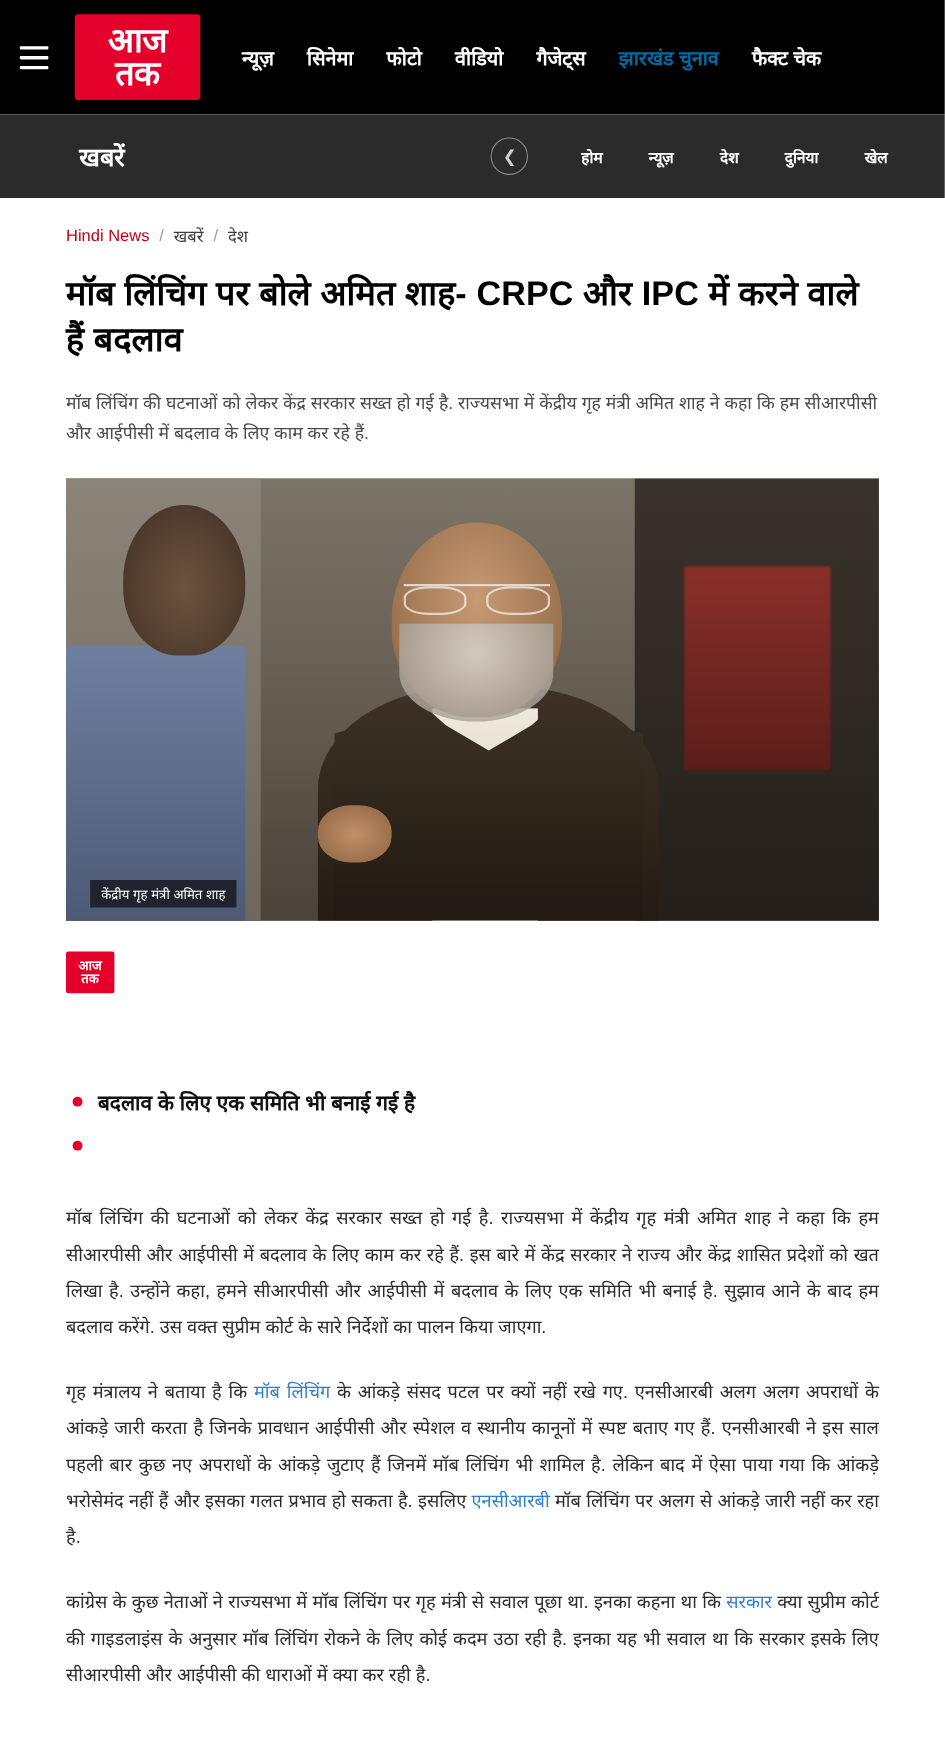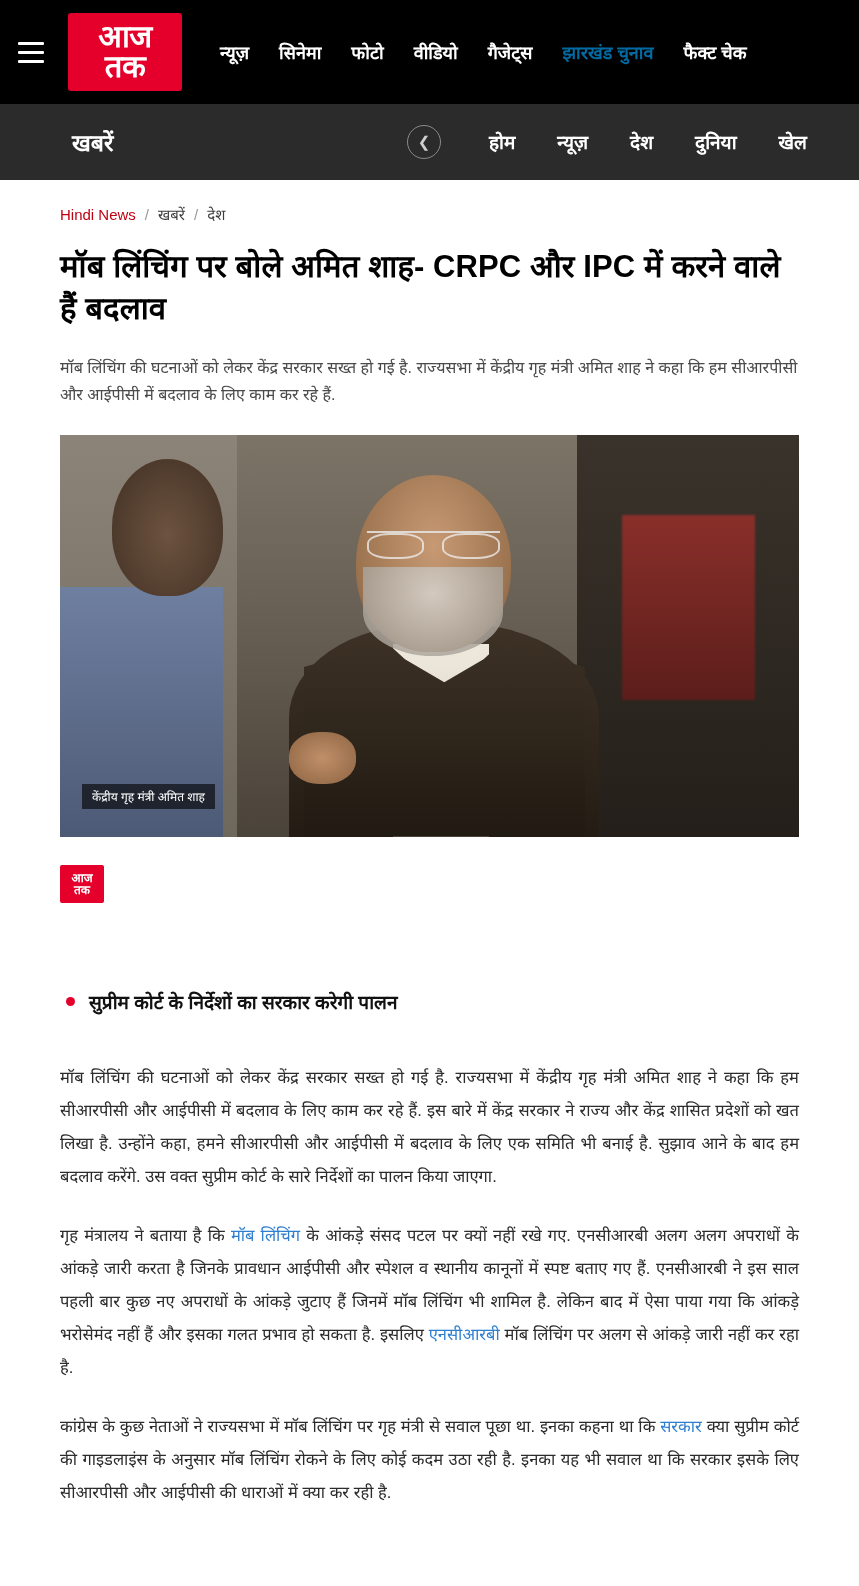"होम" .subnav a { font-size: 19px -> 14px }
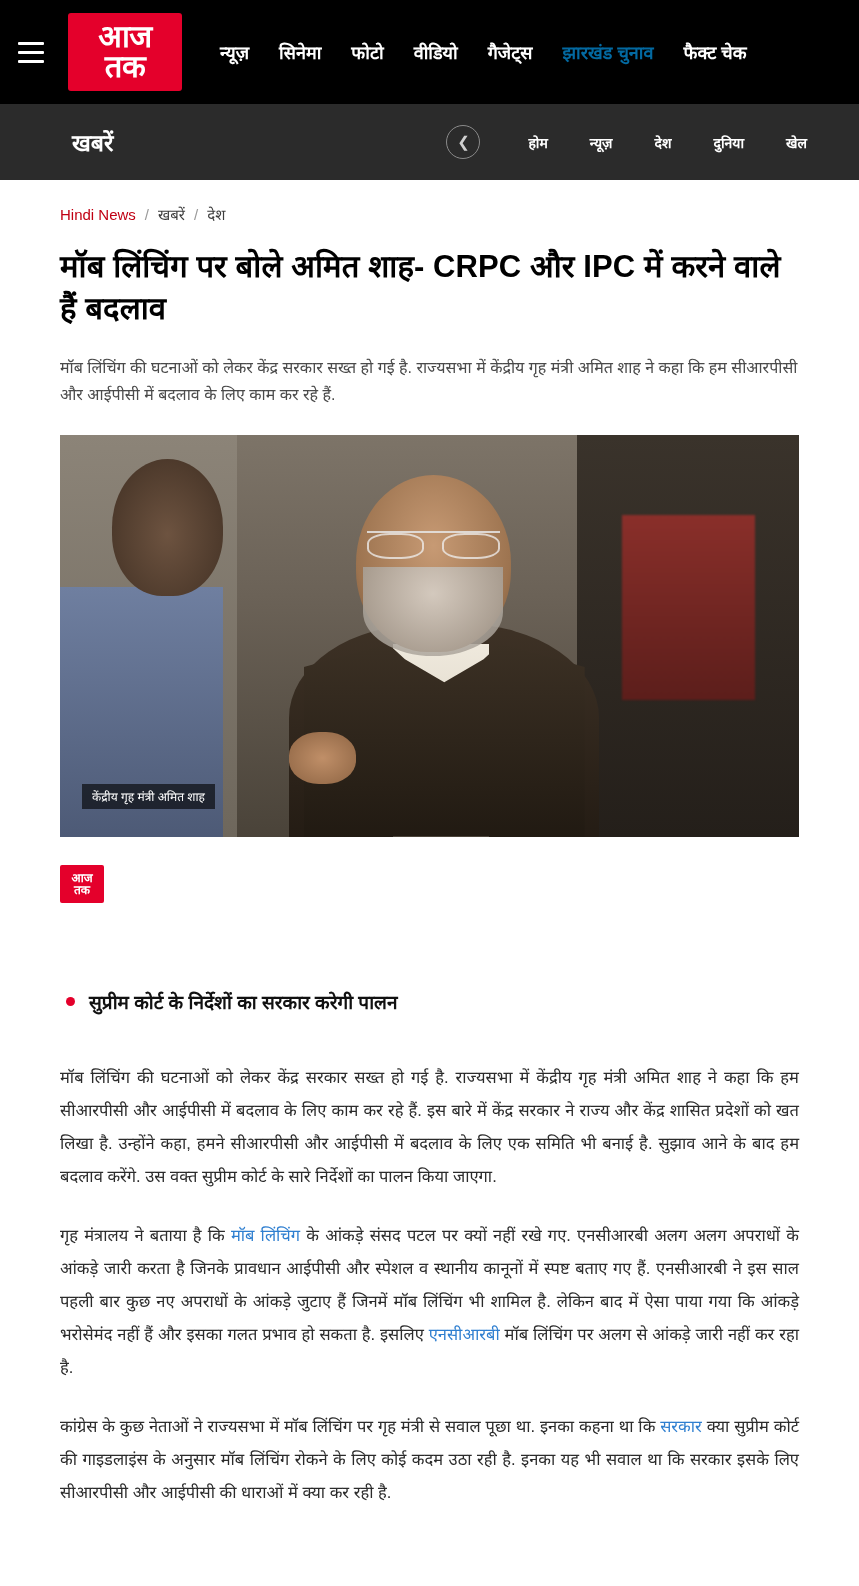"केंद्रीय गृह मंत्री अमित शाह" .hero .caption { bottom: 28px -> 12px }
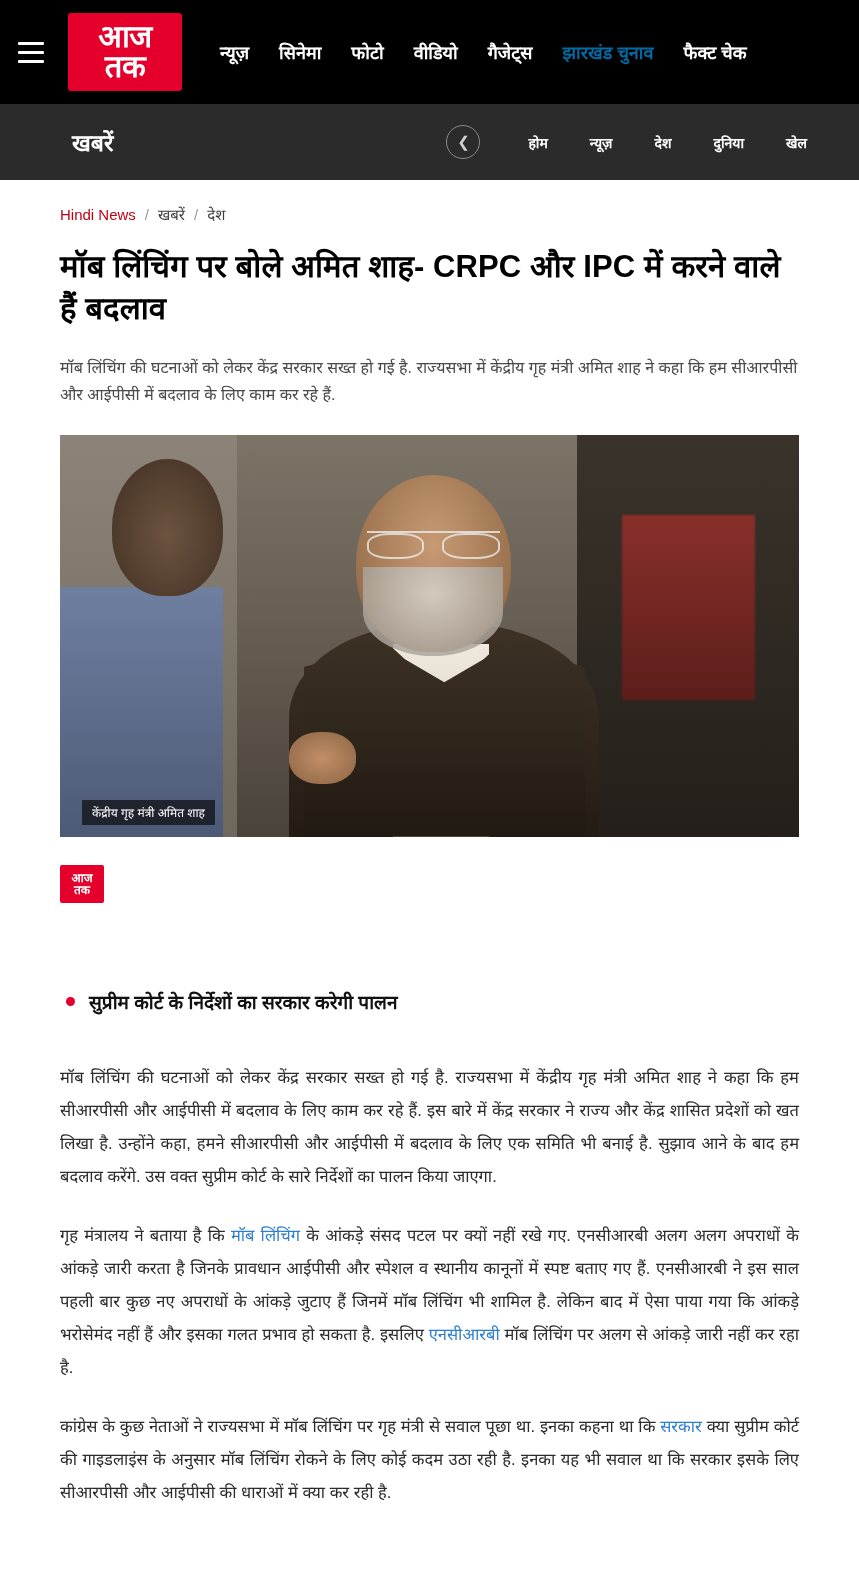"बदलाव के लिए एक समिति" div.hl-item { html: none -> <div> <div></div> <div>बदलाव के लिए एक समिति भी बनाई गई है</div> </div> }
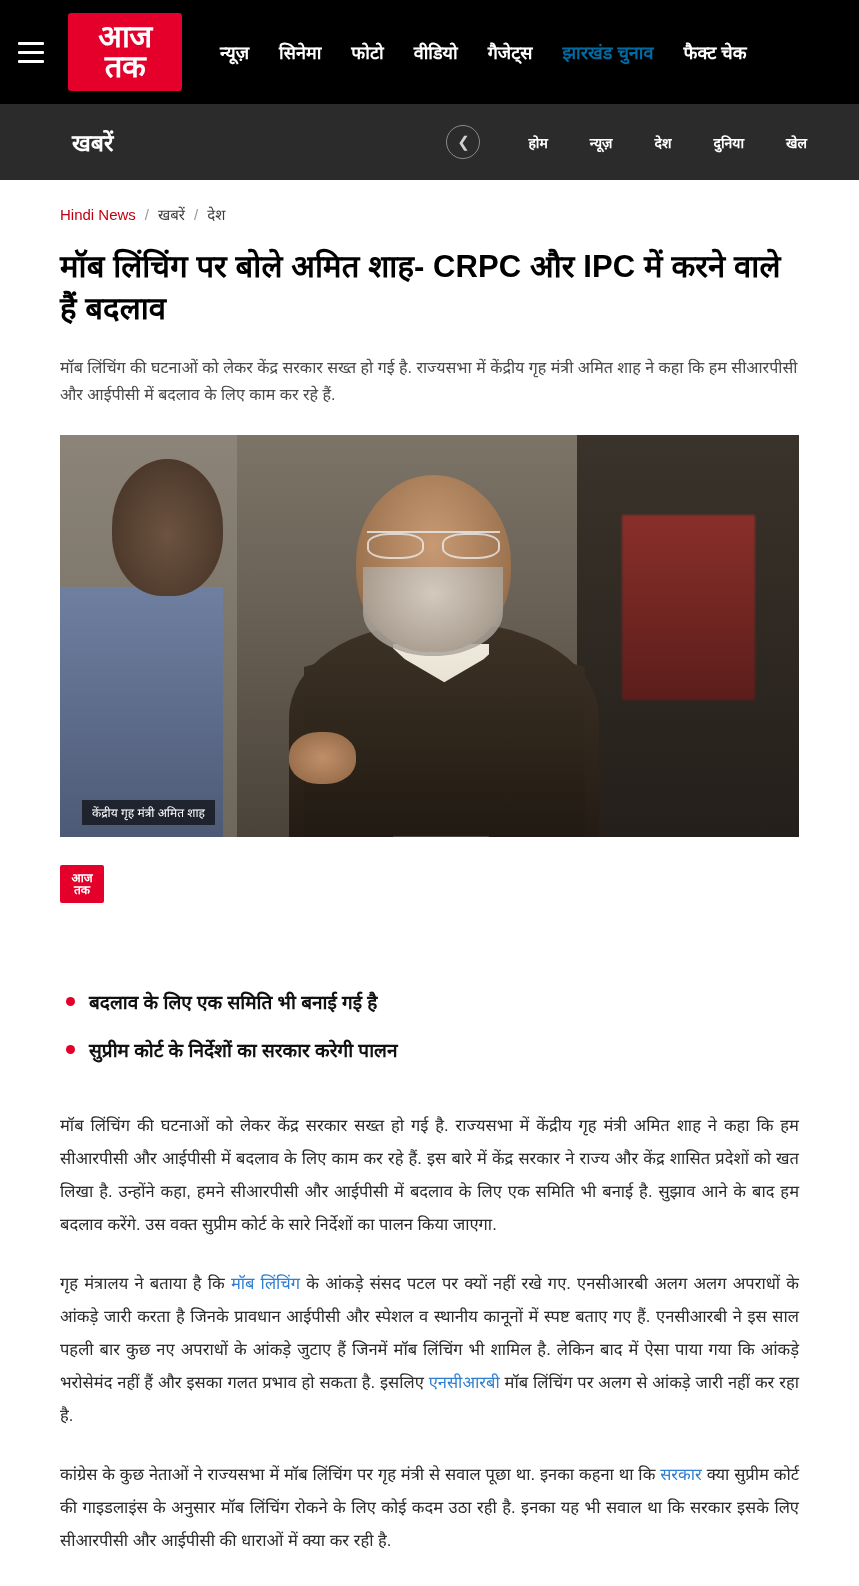"सुप्रीम कोर्ट के निर्देशों का" div.hl-text { html: <div>सुप्रीम कोर्ट के निर्देशों का सरकार करेगी पालन</div> -> none }
